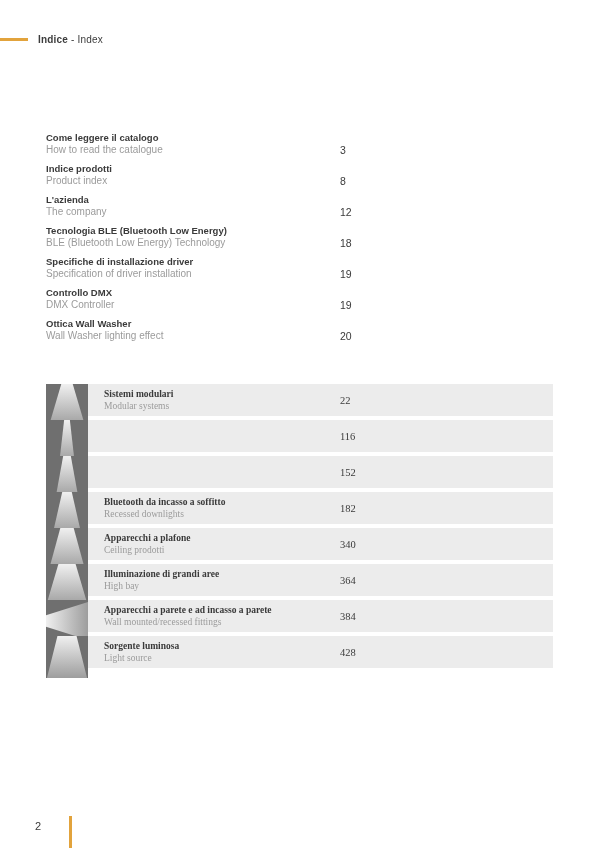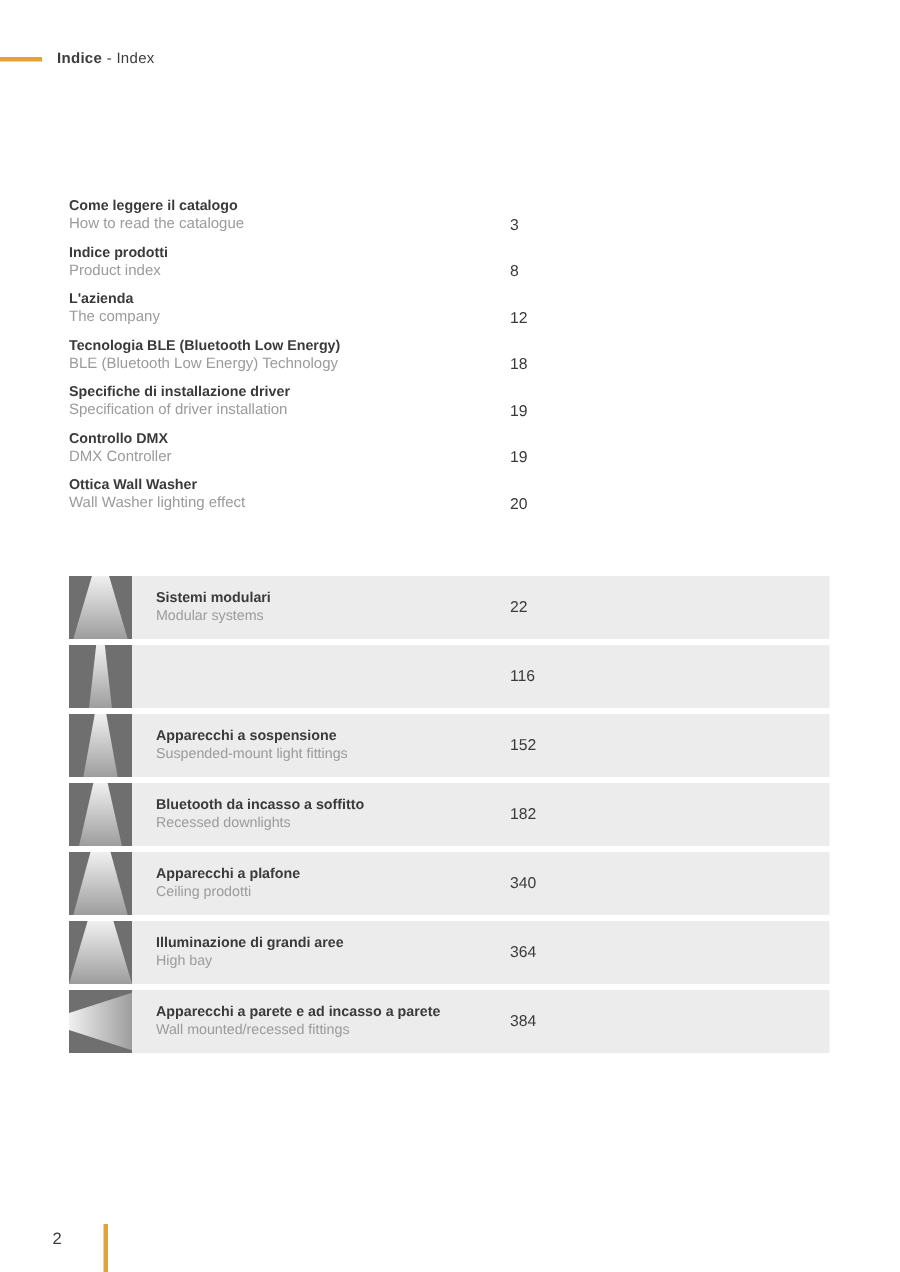"Sistemi modulari" .section-row { font-family: none -> Liberation Serif, serif; height: 42px -> 32px }
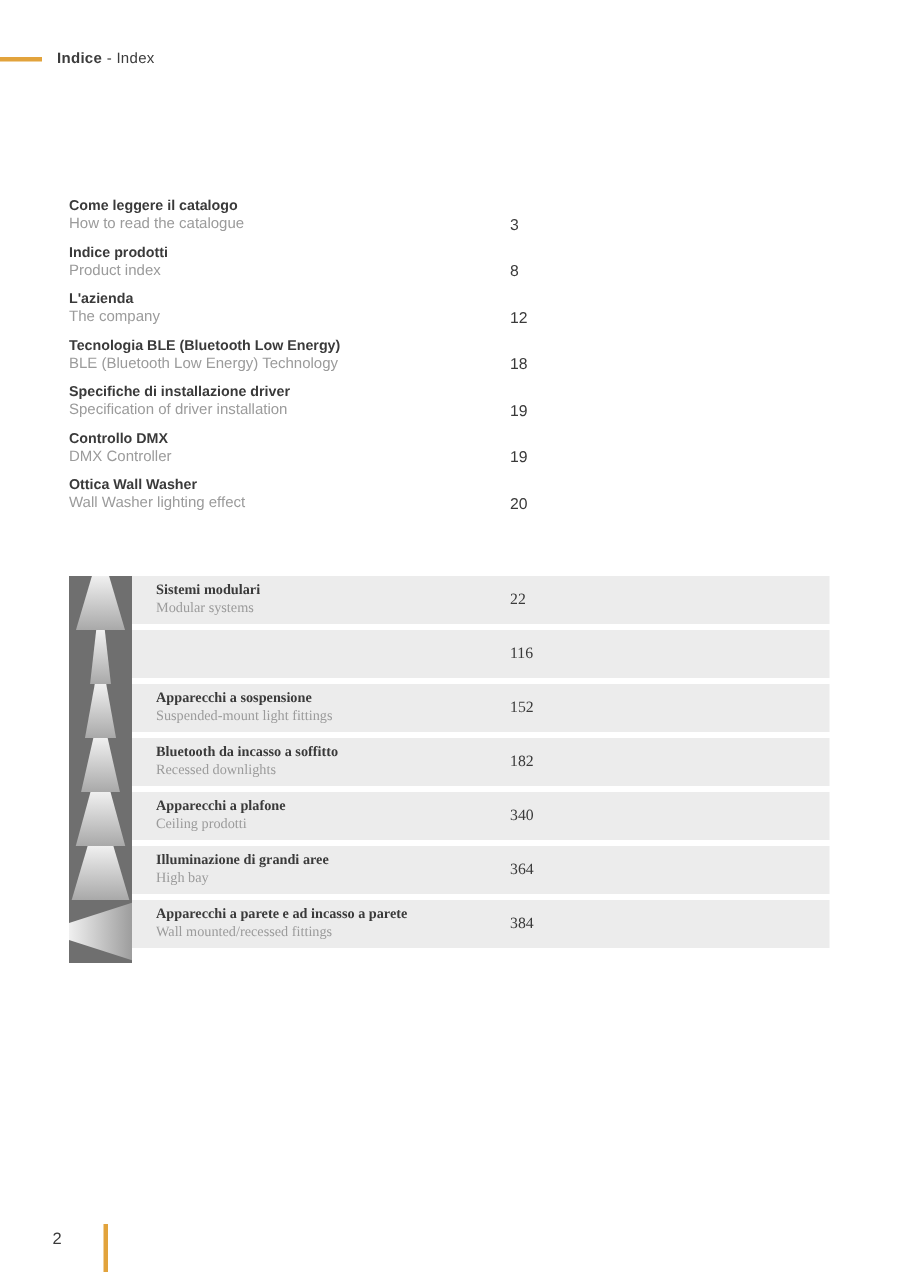"Apparecchi a sospensione" div.section-text { html: <div> <div>Apparecchi a sospensione</div> <div>Suspended-mount light fittings</div> </div> -> none }
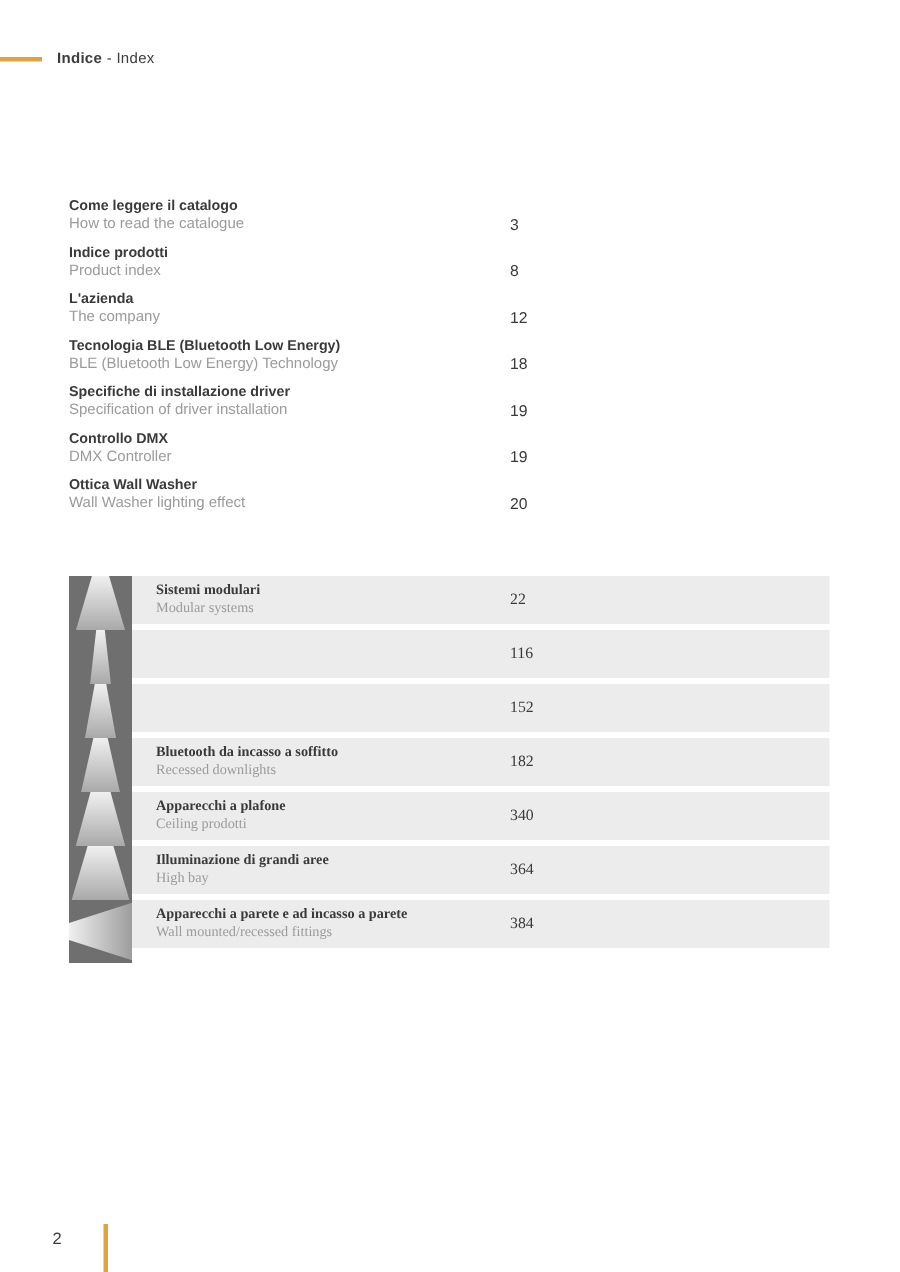"Sorgente luminosa" div.section-row { html: none -> <div> <div> <svg> <defs> <linearGradient> <stop></stop> <stop></stop> </linearGradient> </defs> <rect></rect> <polygon></polygon> </svg> </div> <div> <div>Sorgente luminosa</div> <div>Light source</div> </div> <div>428</div> </div> }
